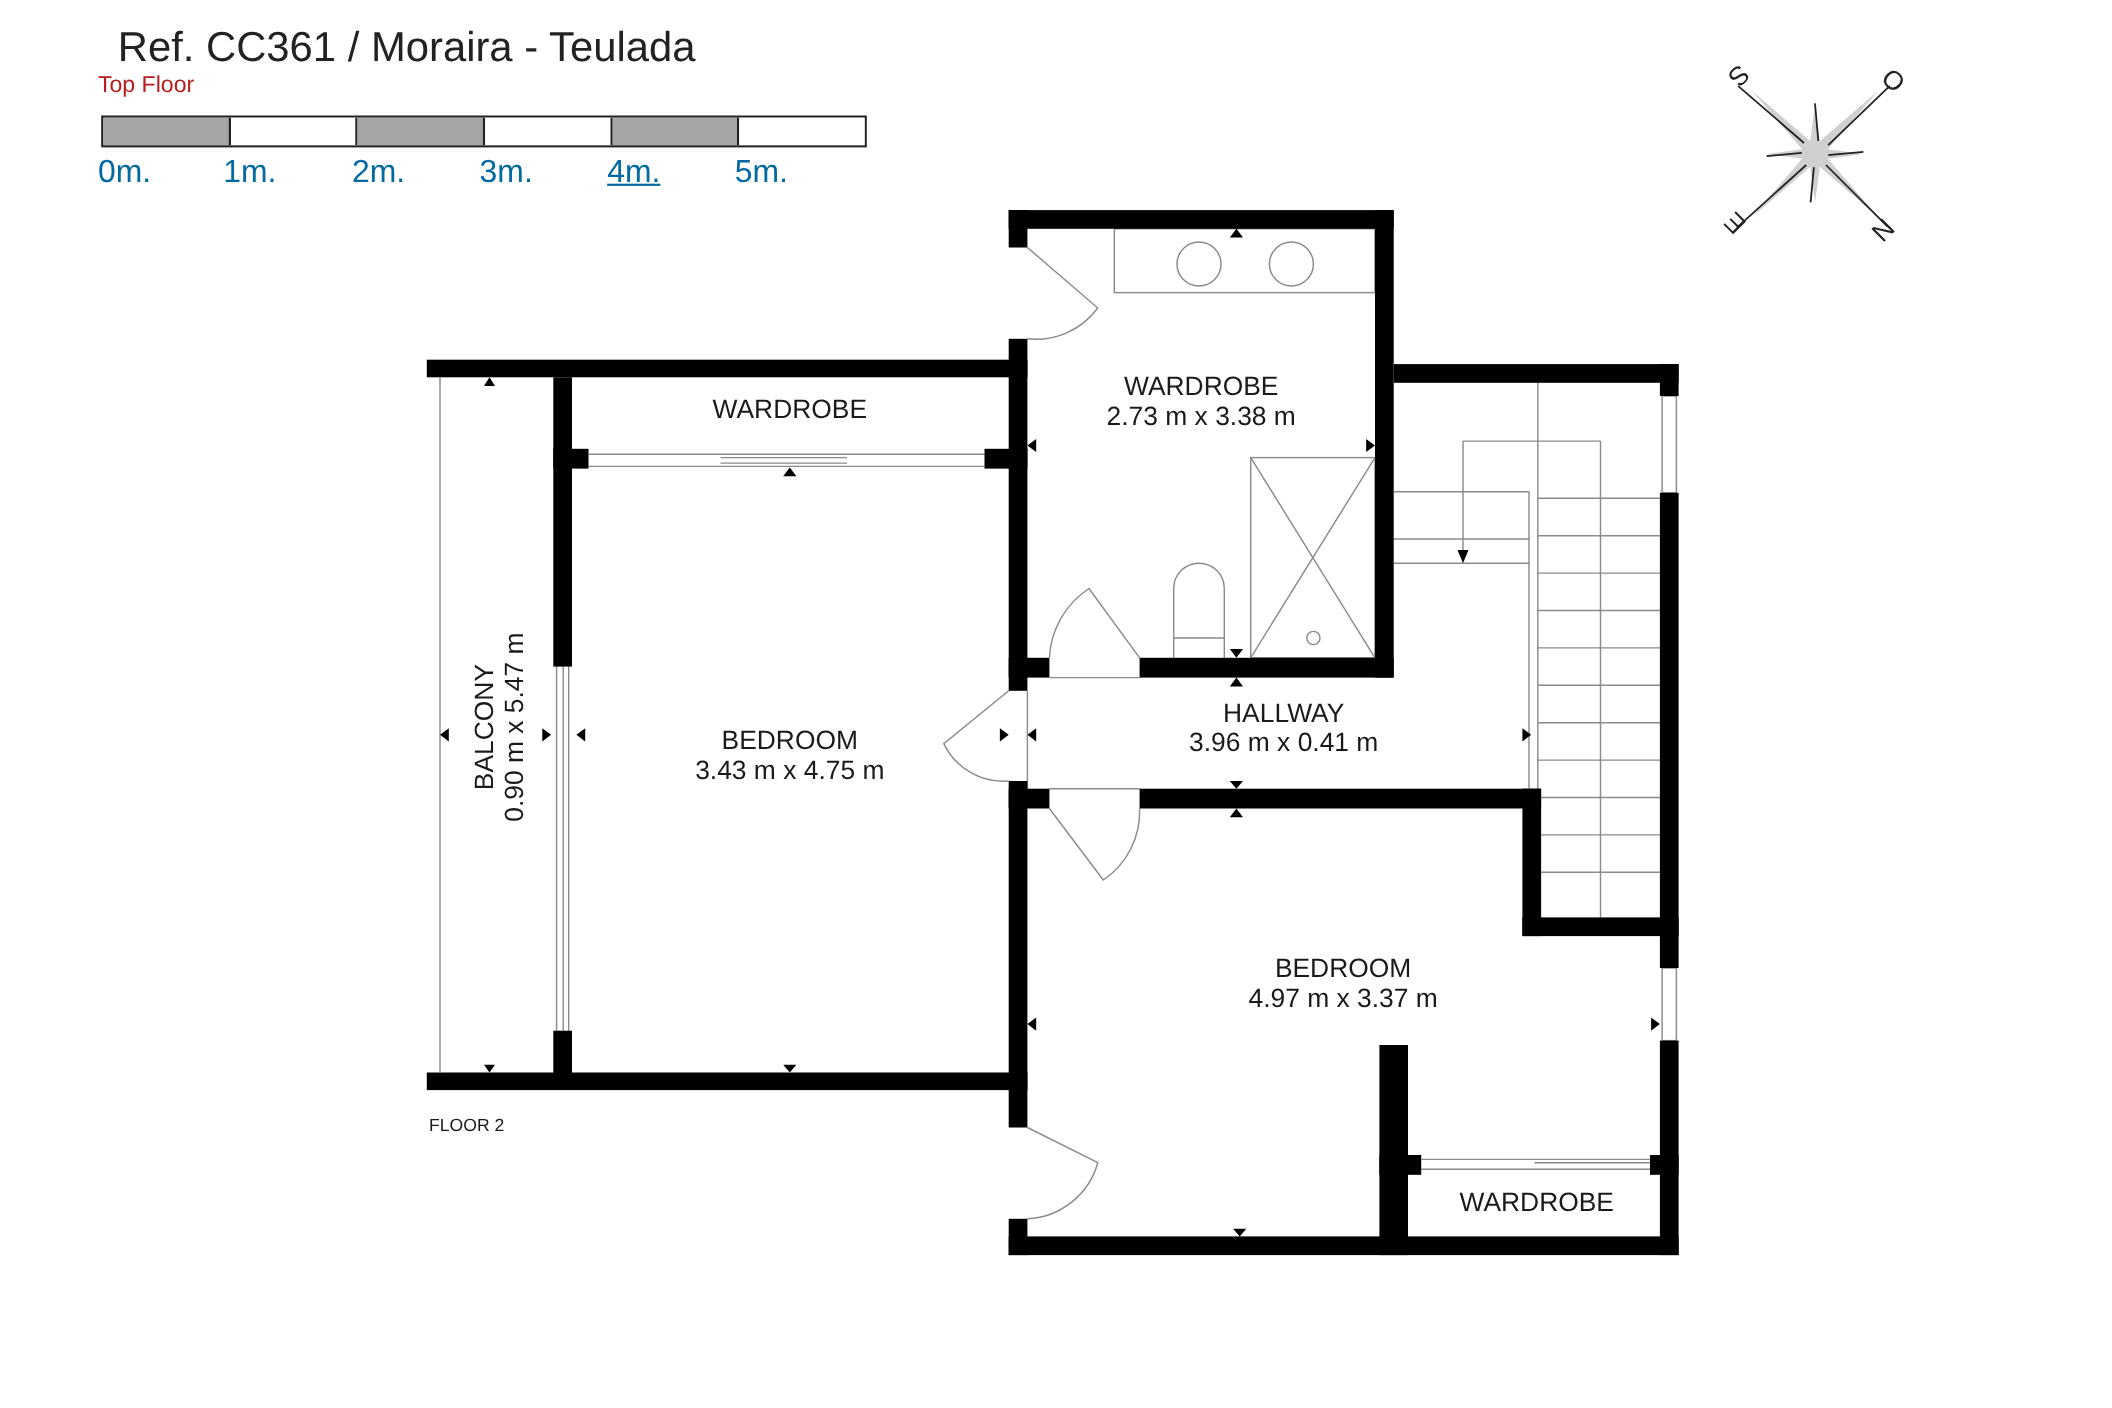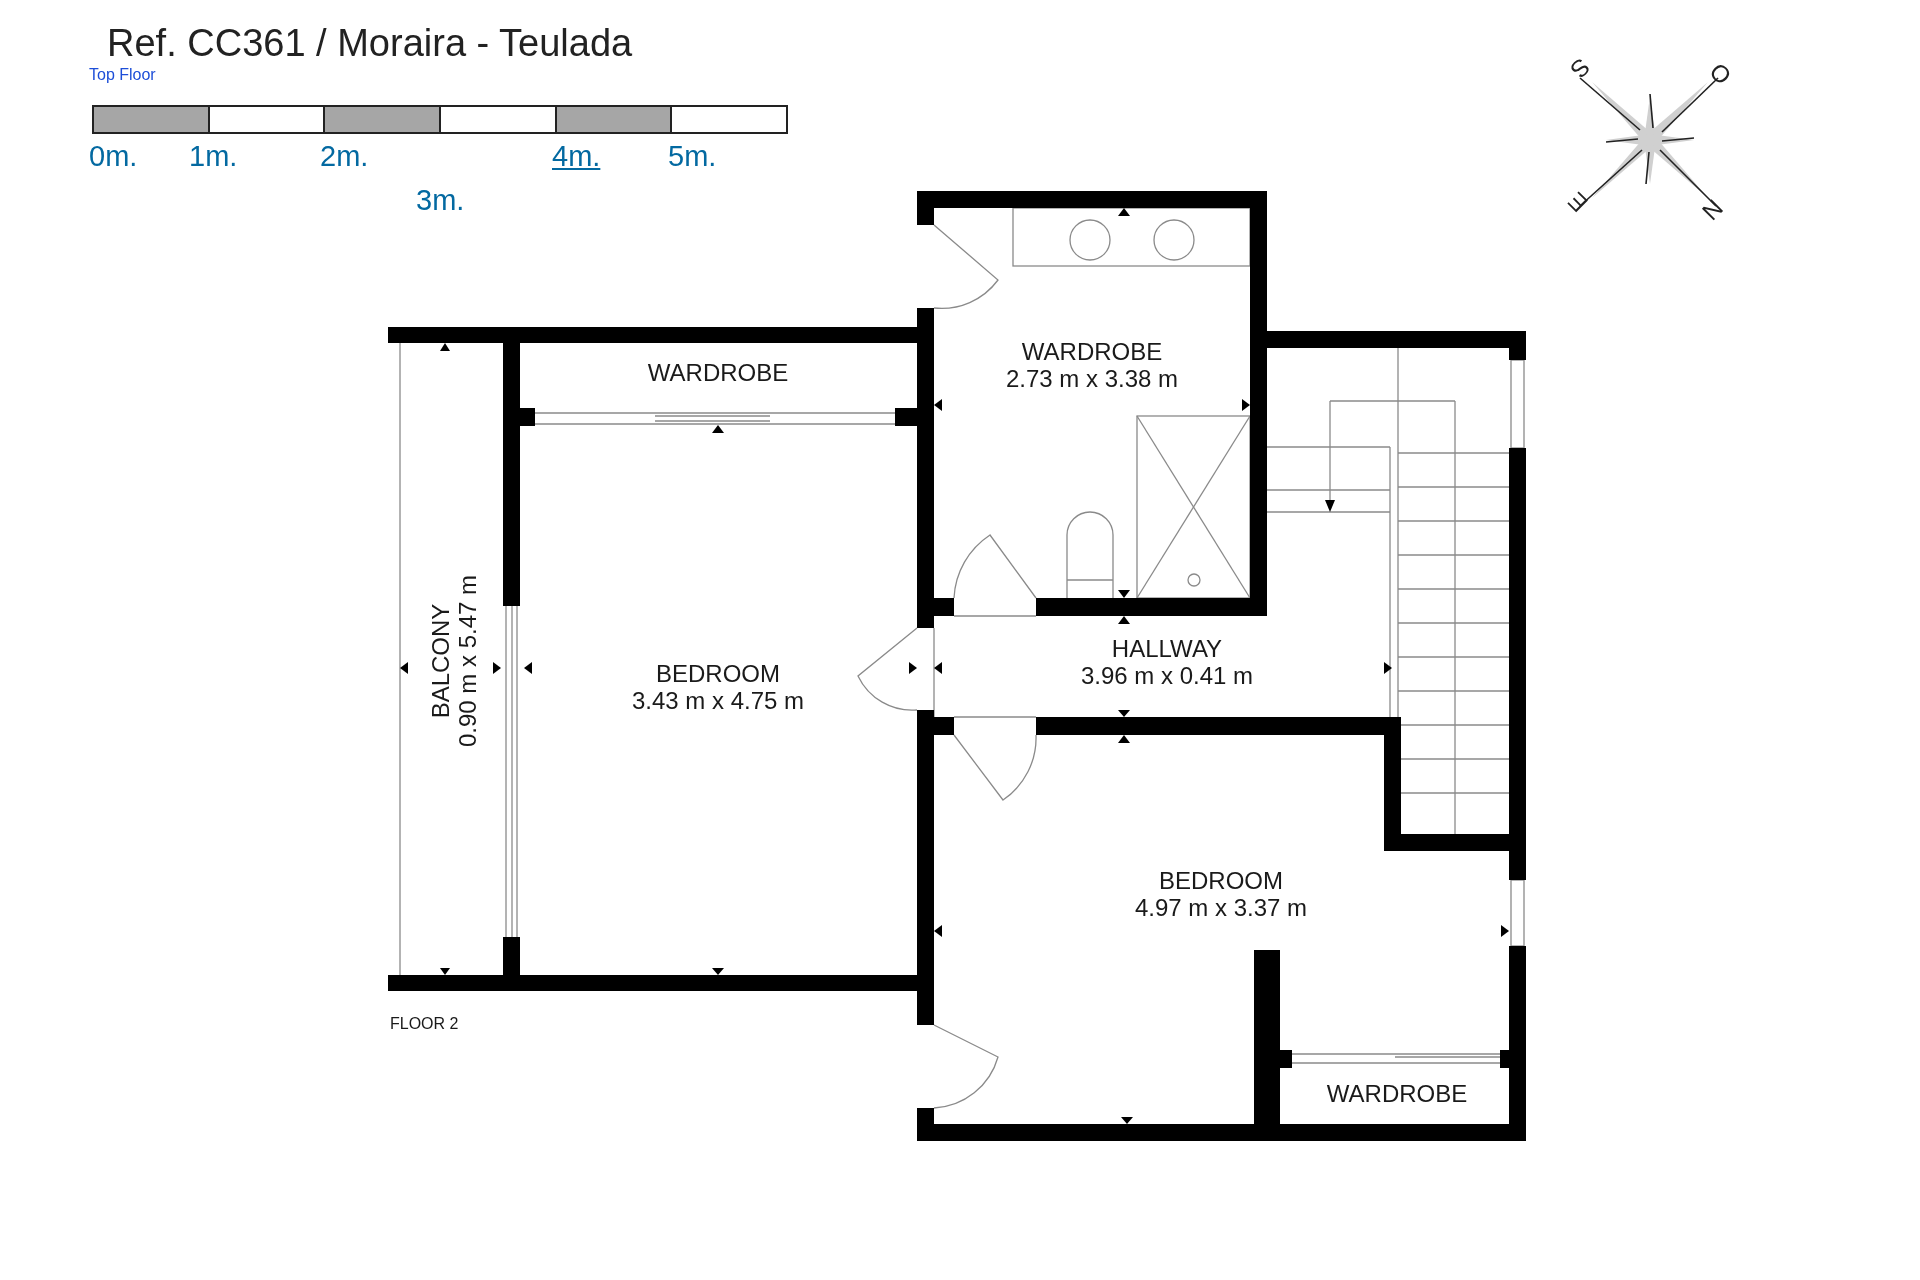"Top Floor" .subtitle { color: #1d4ed8 -> #b91c1c; font-size: 16px -> 21px }
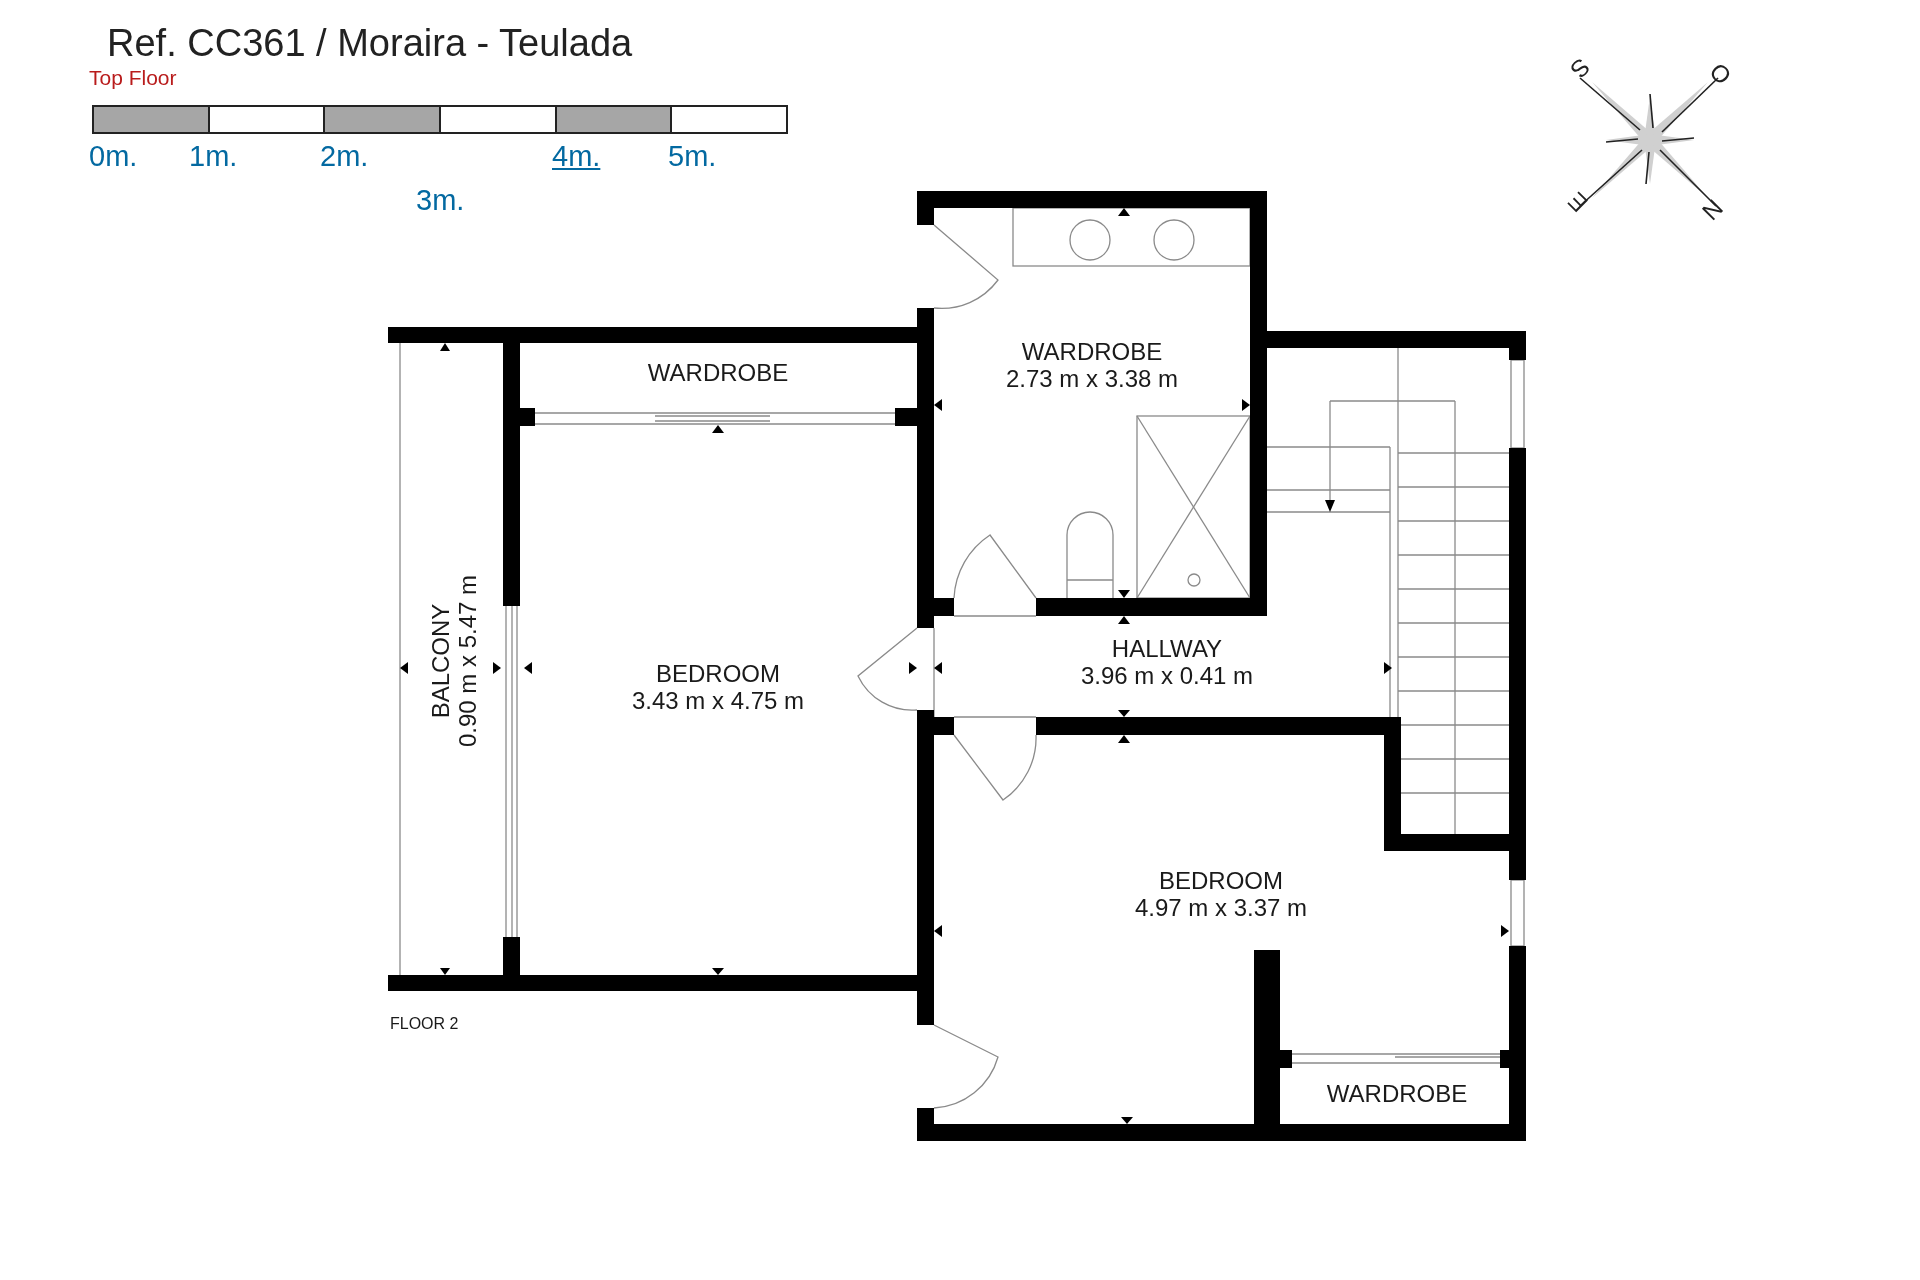"1m." div.abs { left: 189px -> 203px }
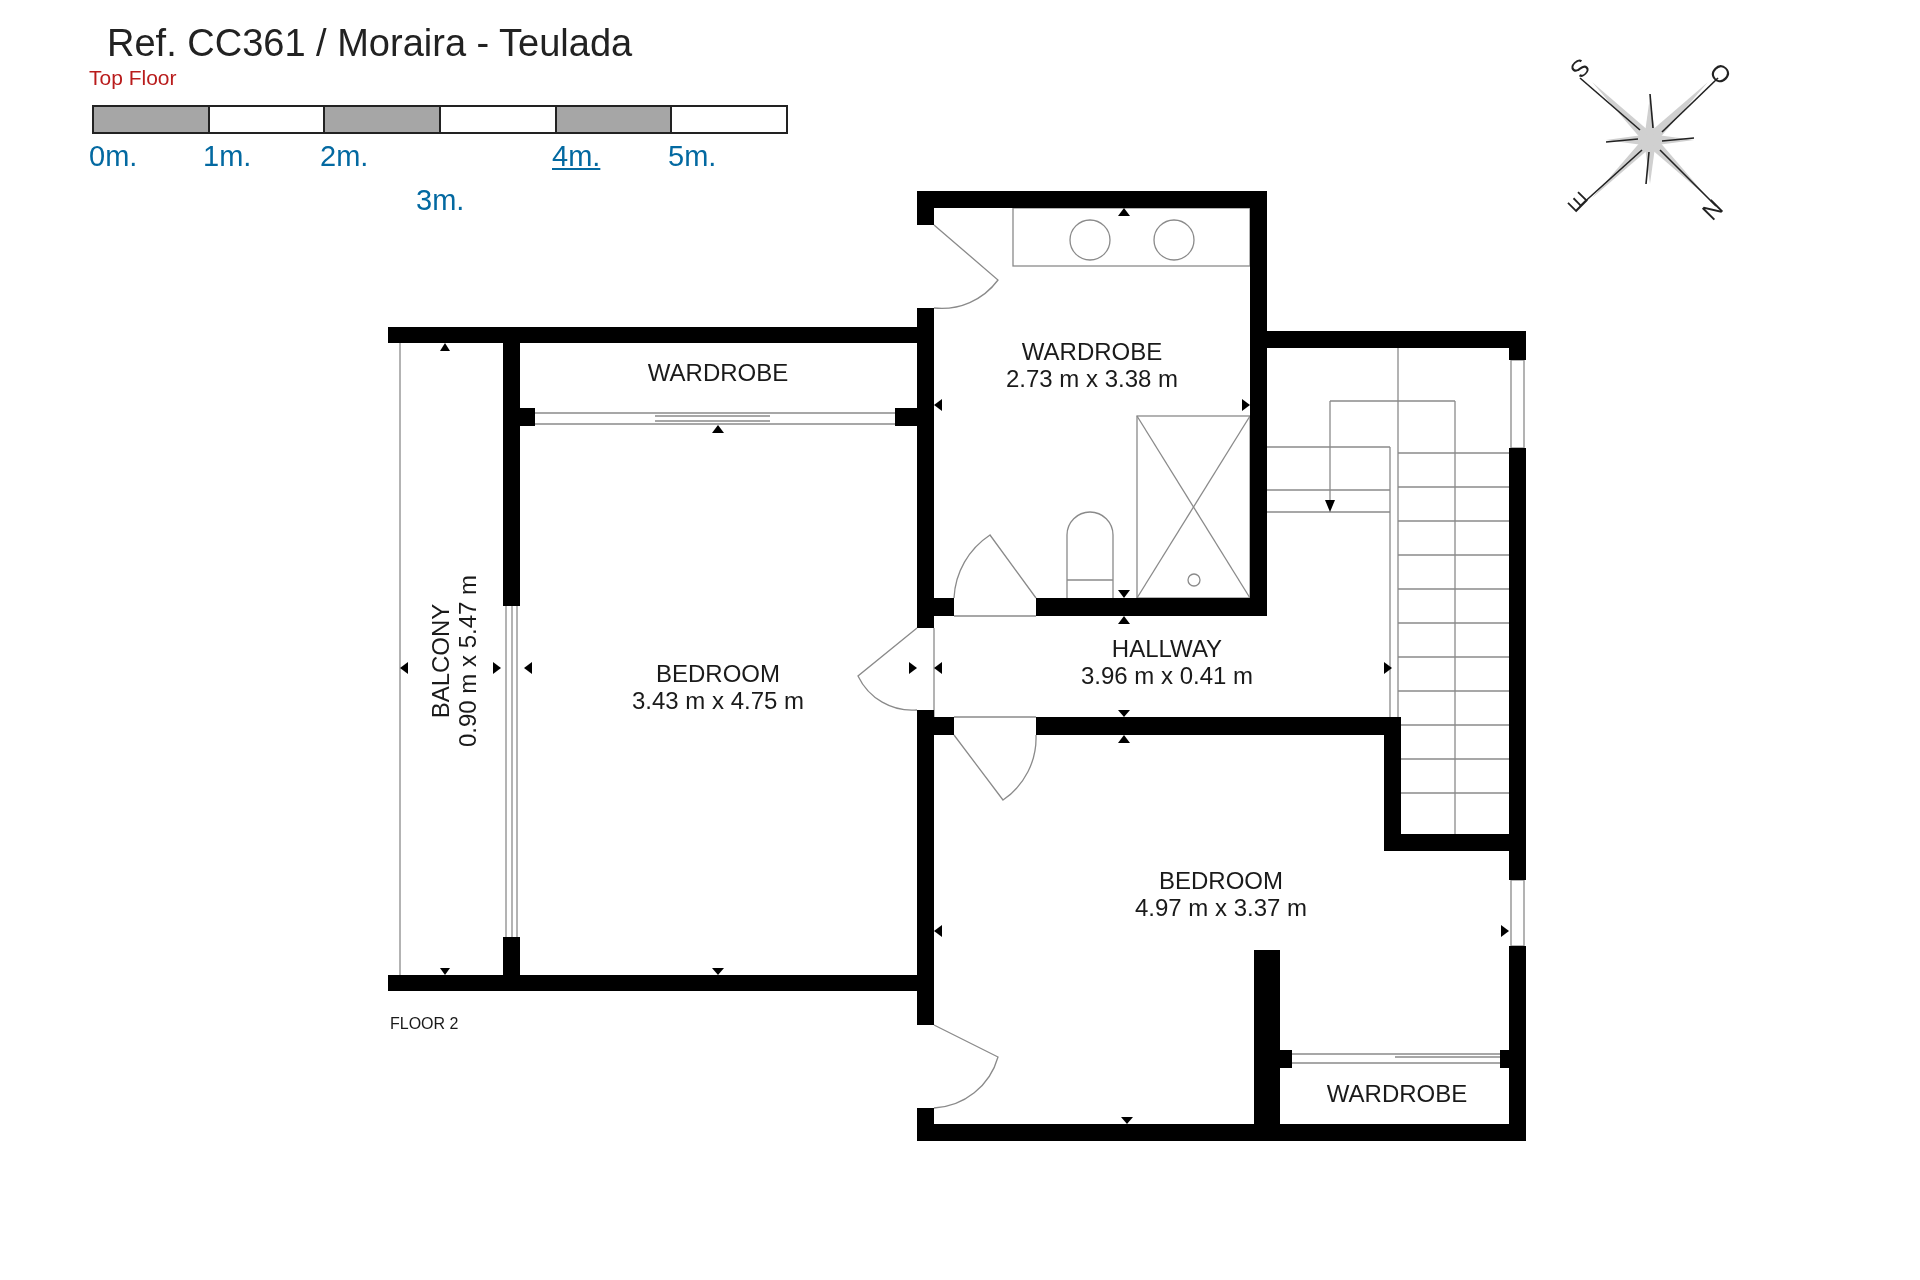"3m." div.abs { left: 416px -> 436px; margin-top: 44px -> none }
